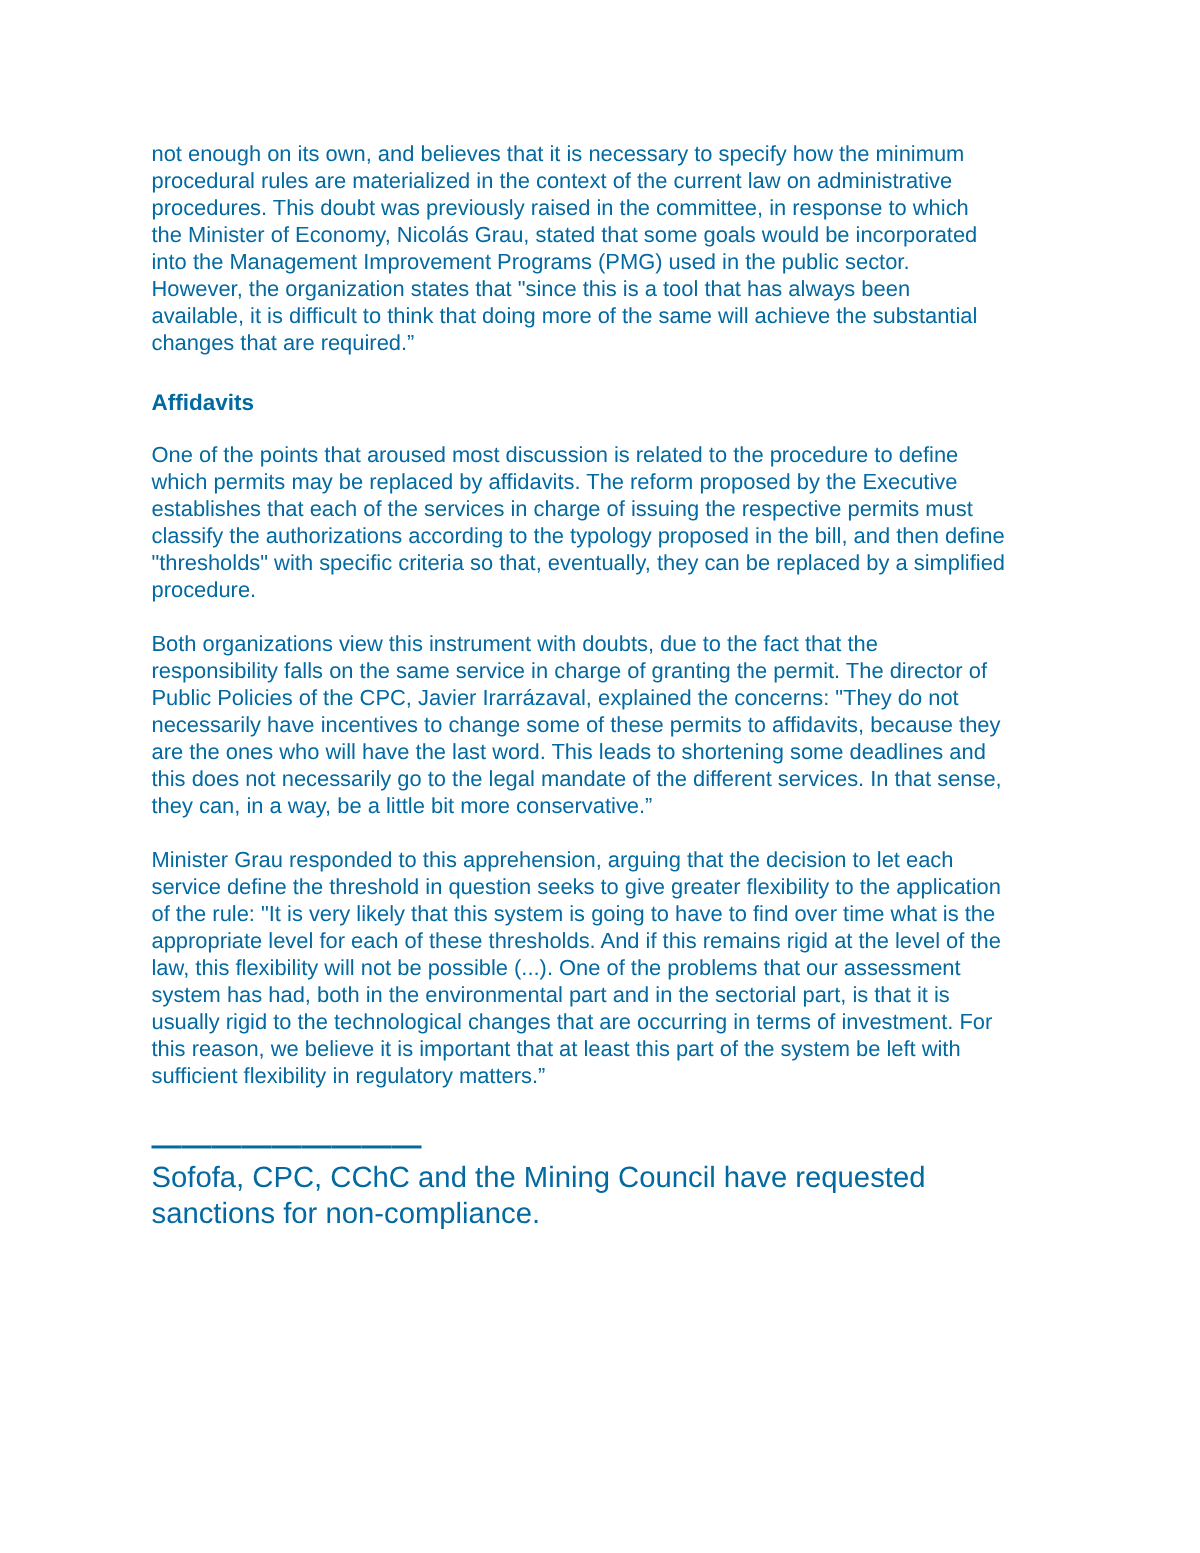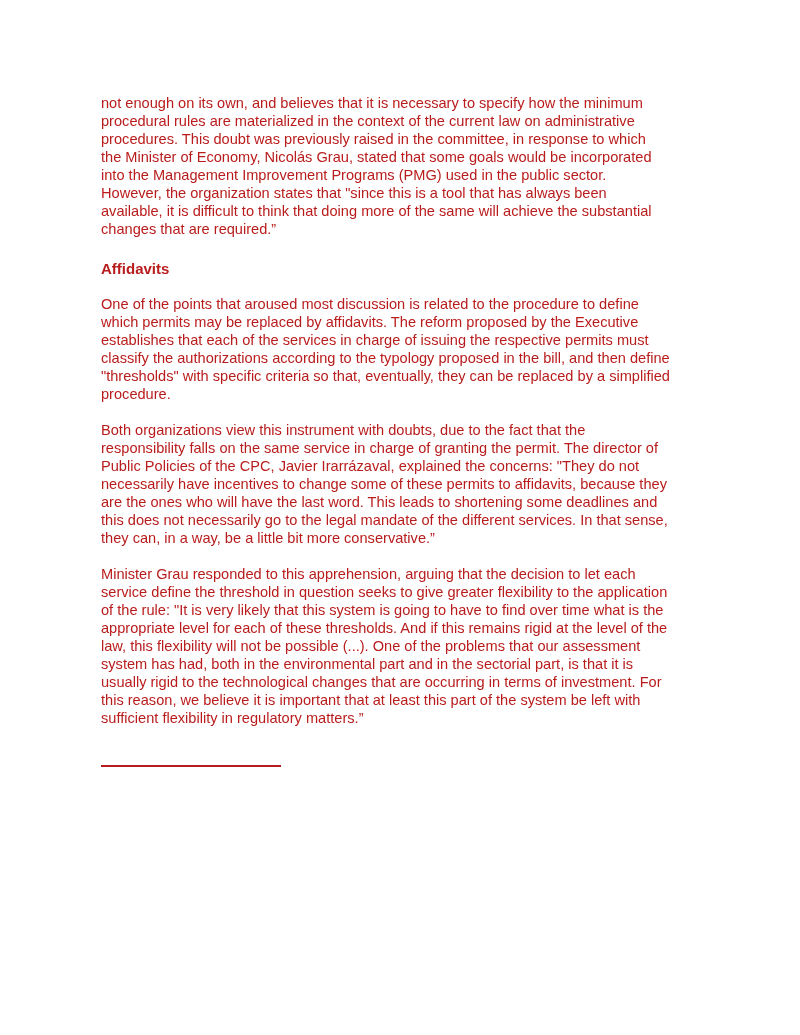"not enough on its own," .page { color: #b91c1c -> #0369a1 }
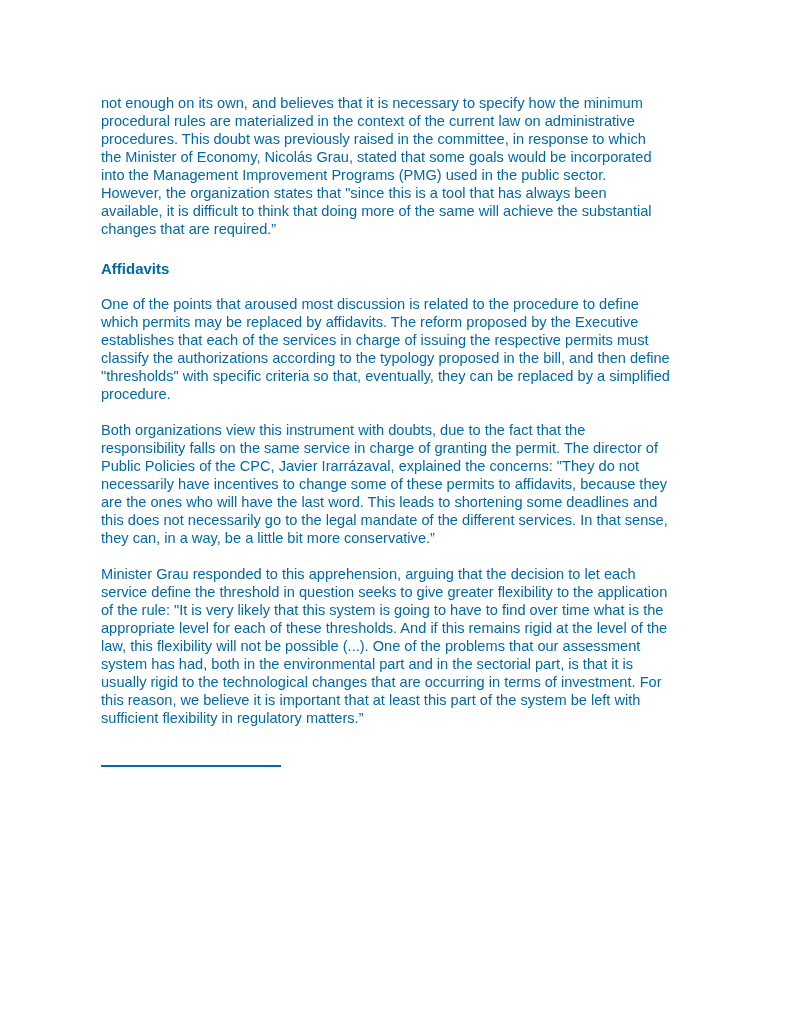"Sofofa, CPC, CChC and the" div.lead { html: none -> <div>Sofofa, CPC, CChC and the Mining Council have requested sanctions for non-compliance.</div> }
